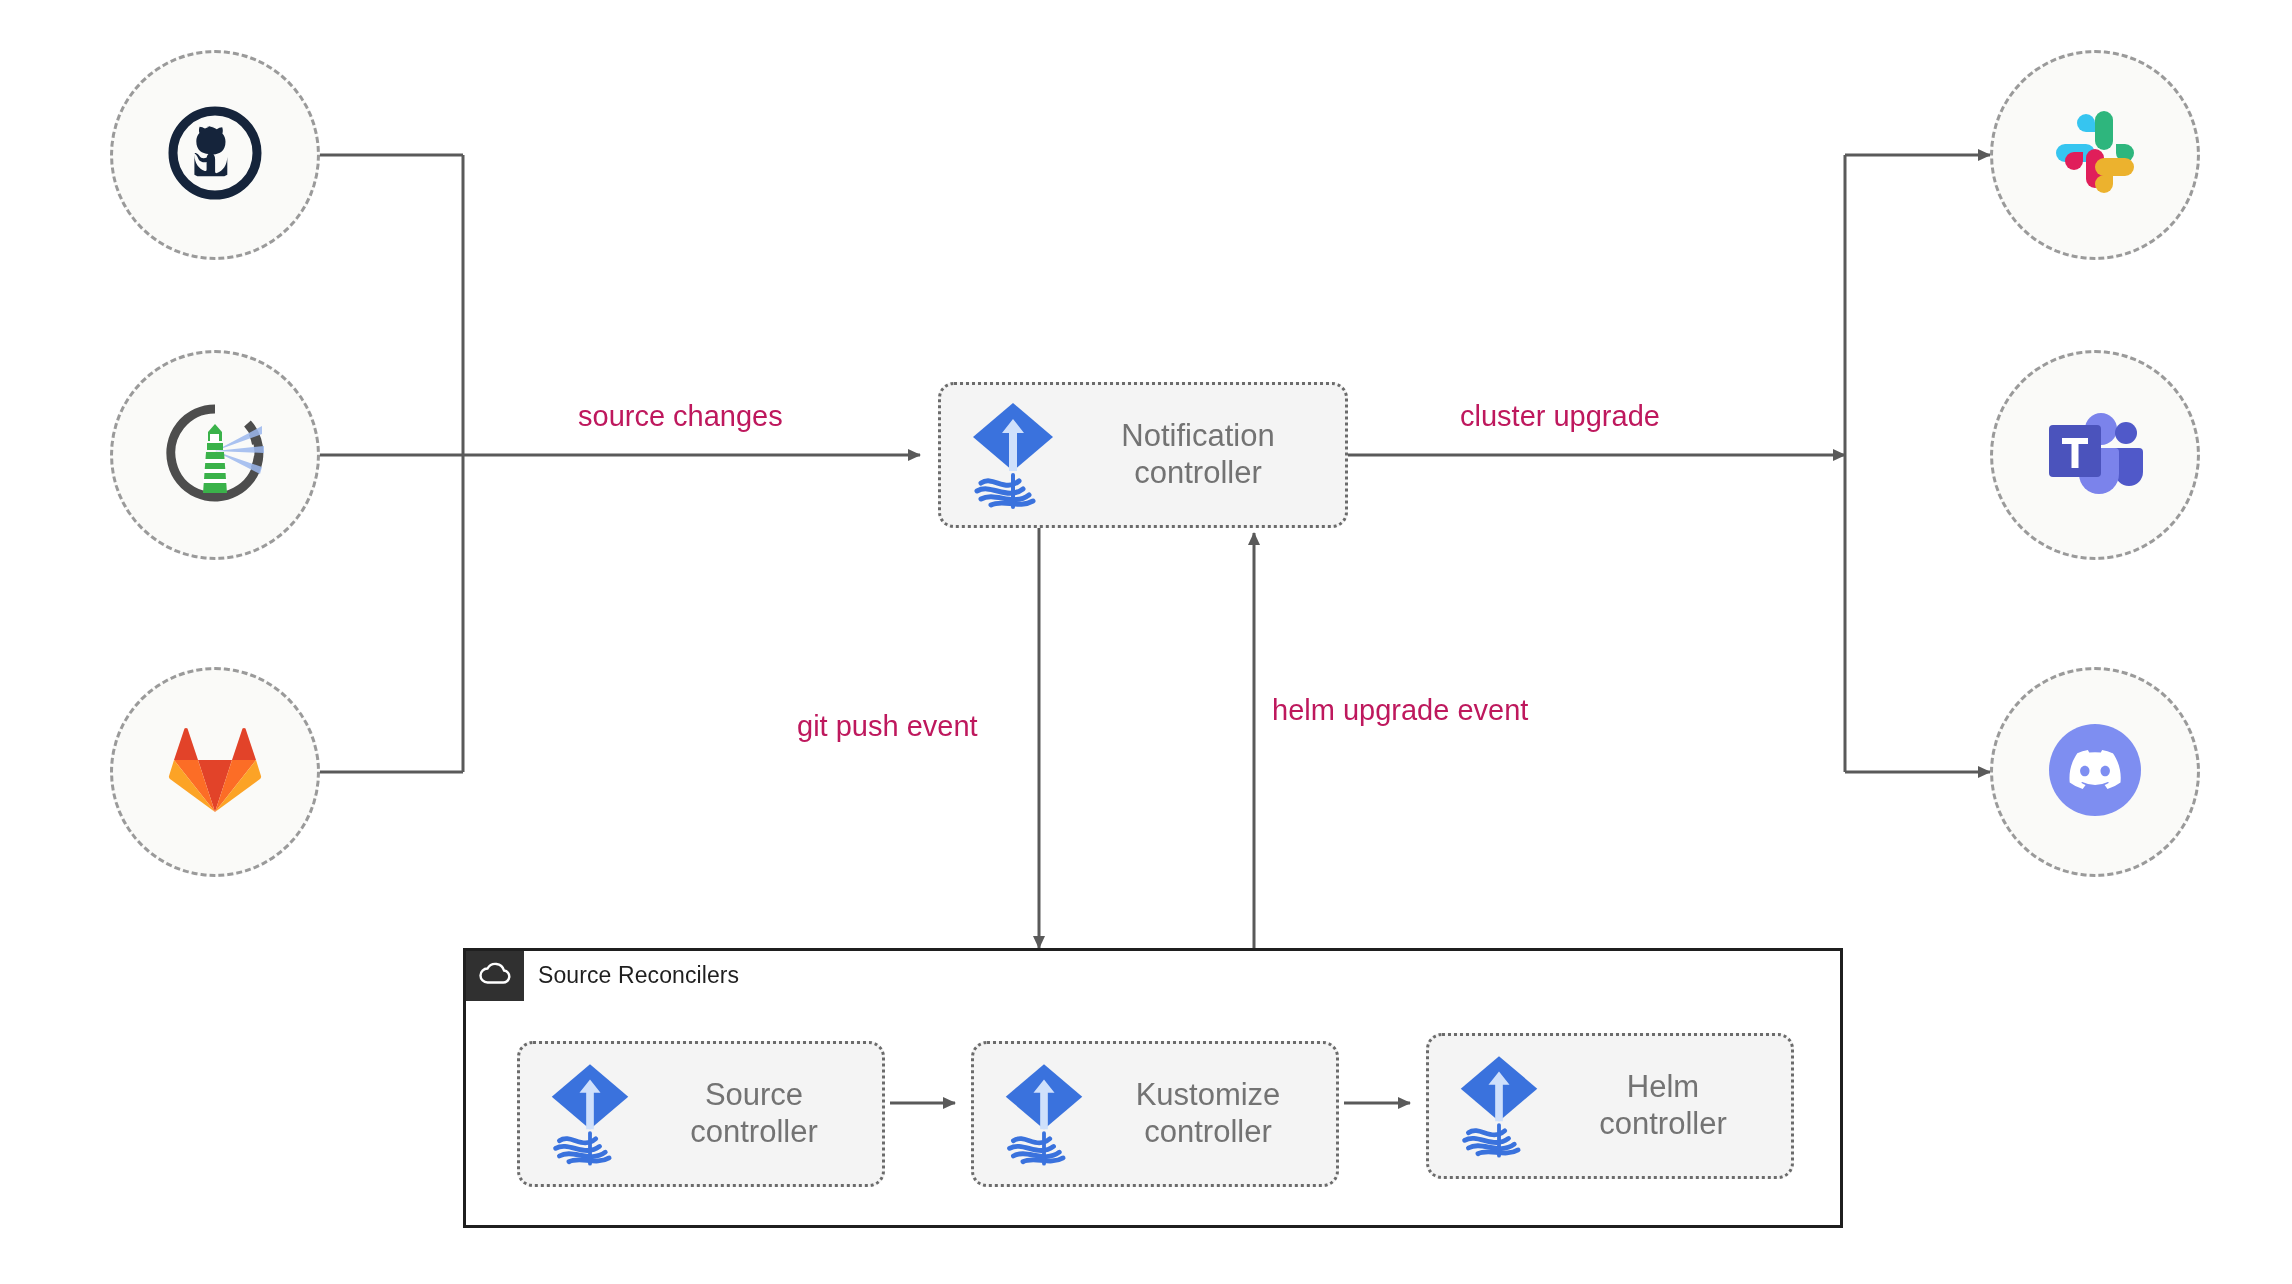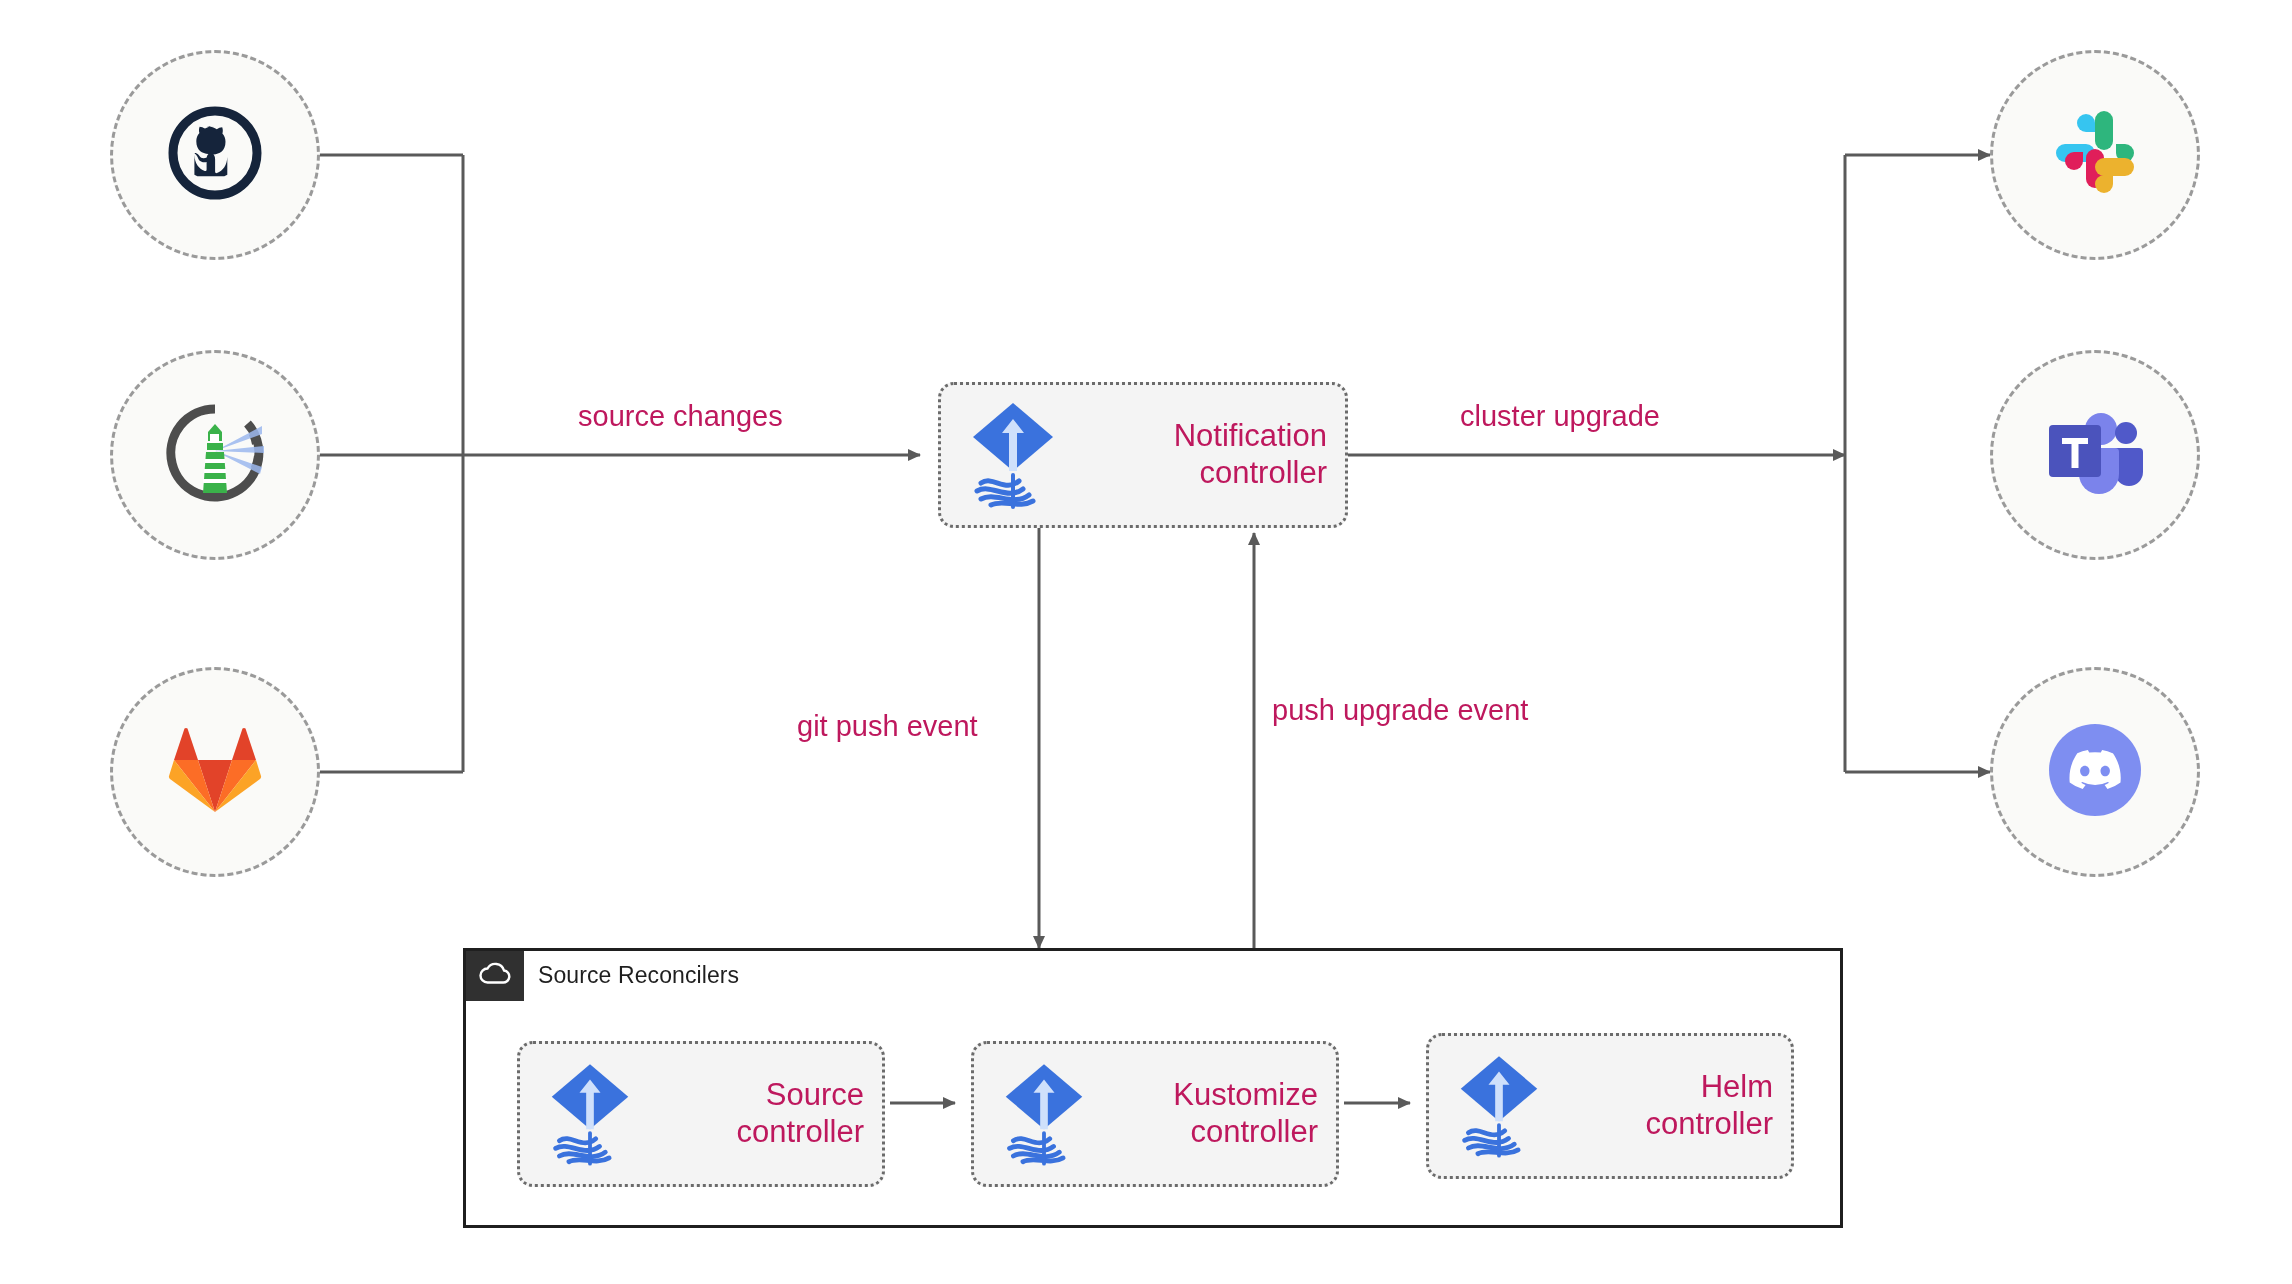"Notification" .ctrl-label { color: #be185d -> #737373; text-align: right -> center }
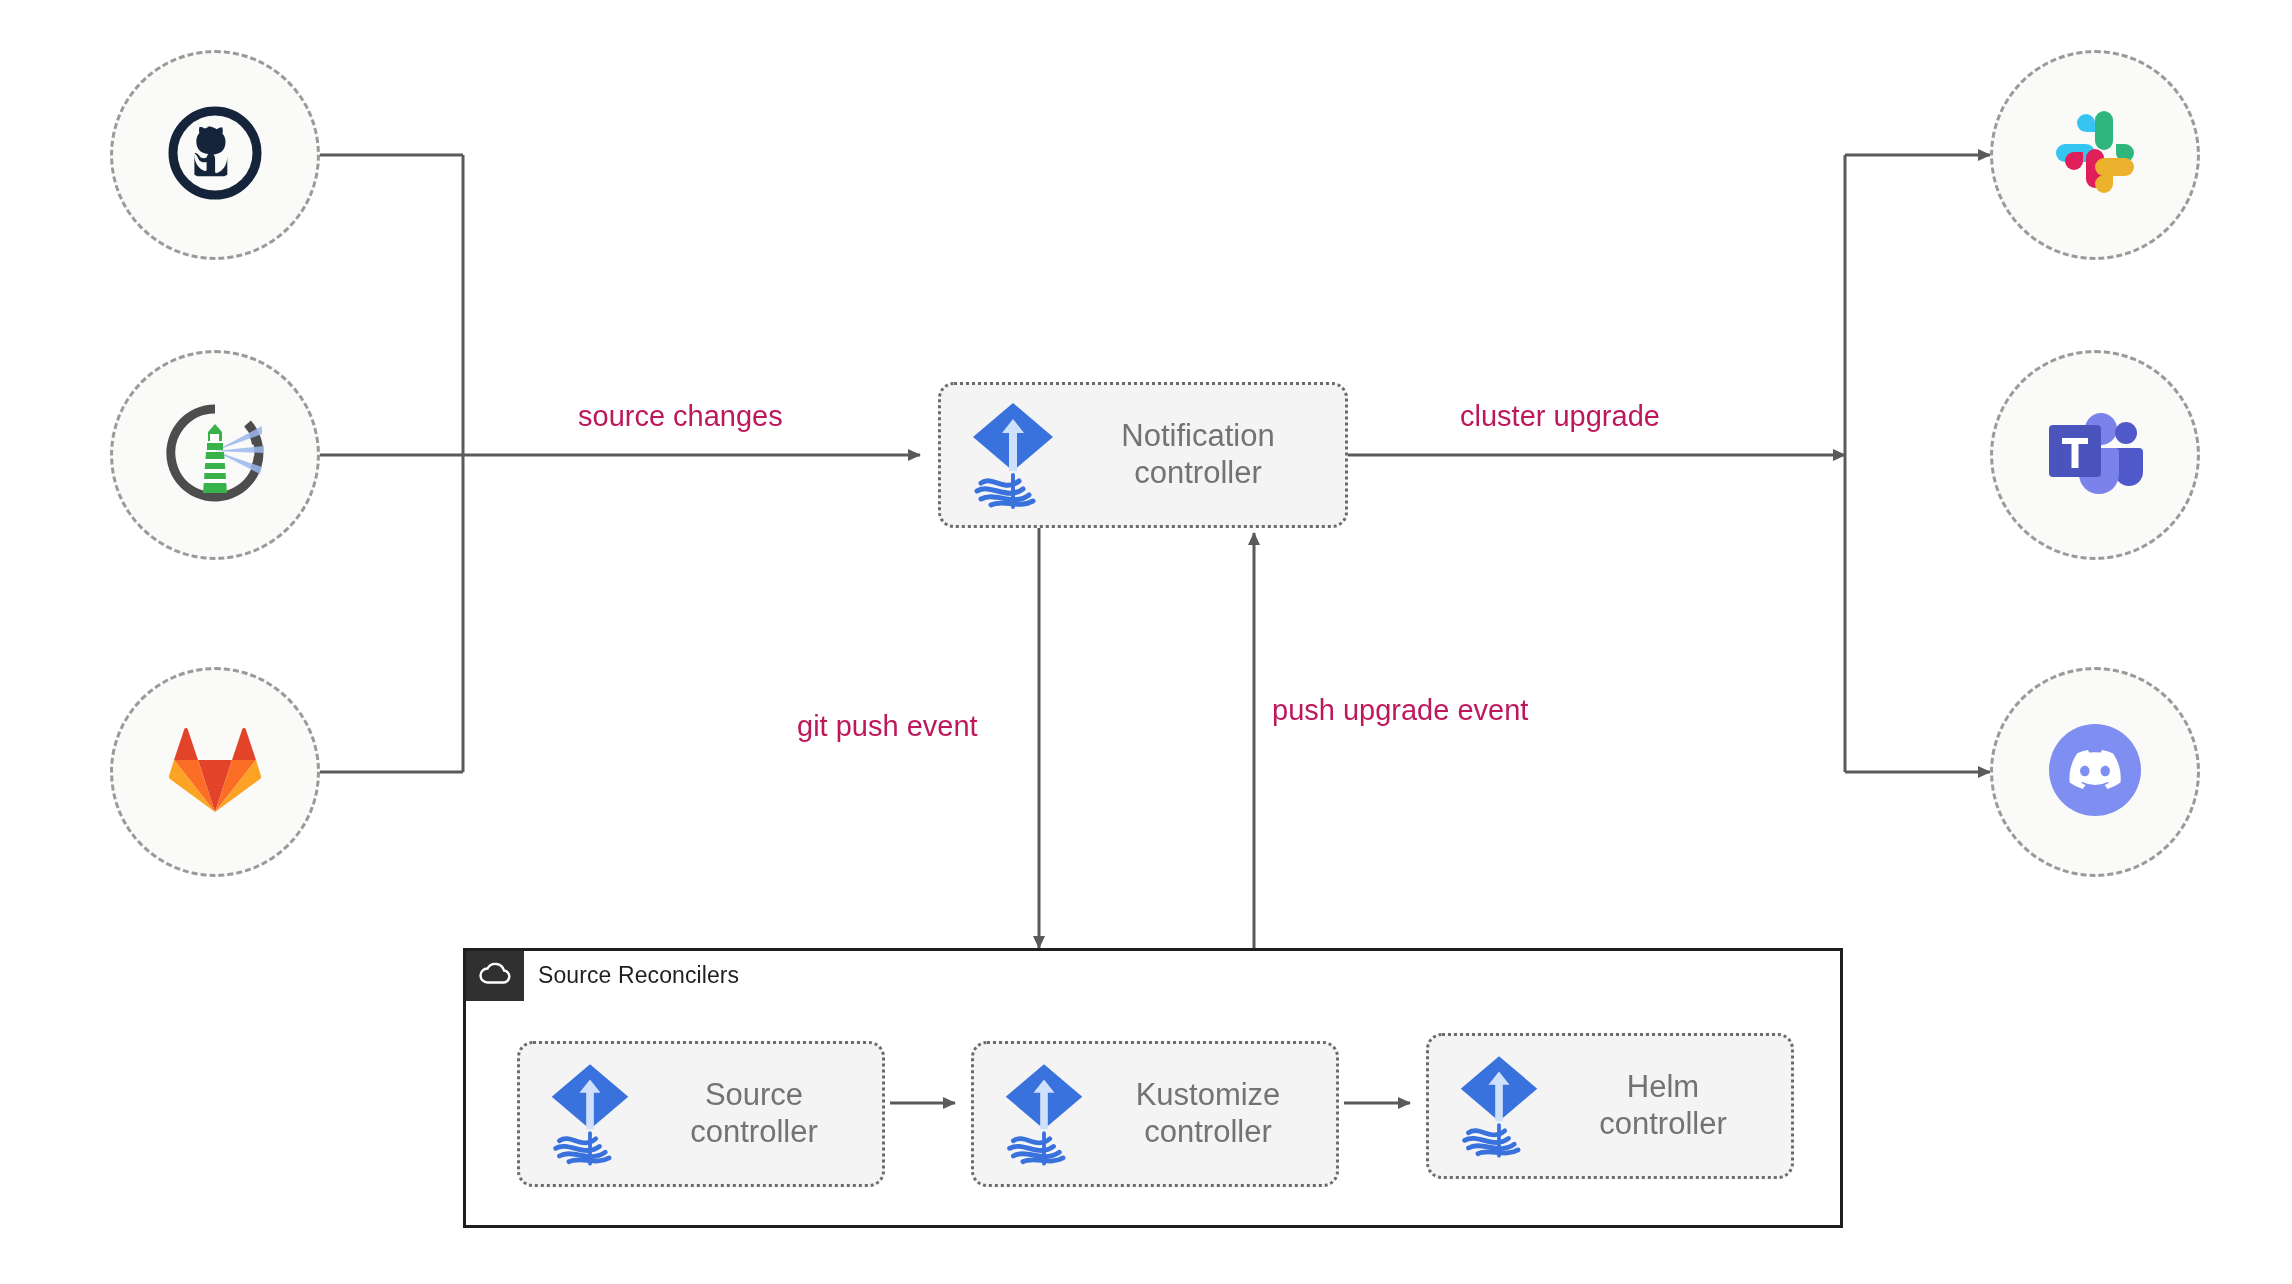"push upgrade event" div.edge-label { text: push -> helm }
